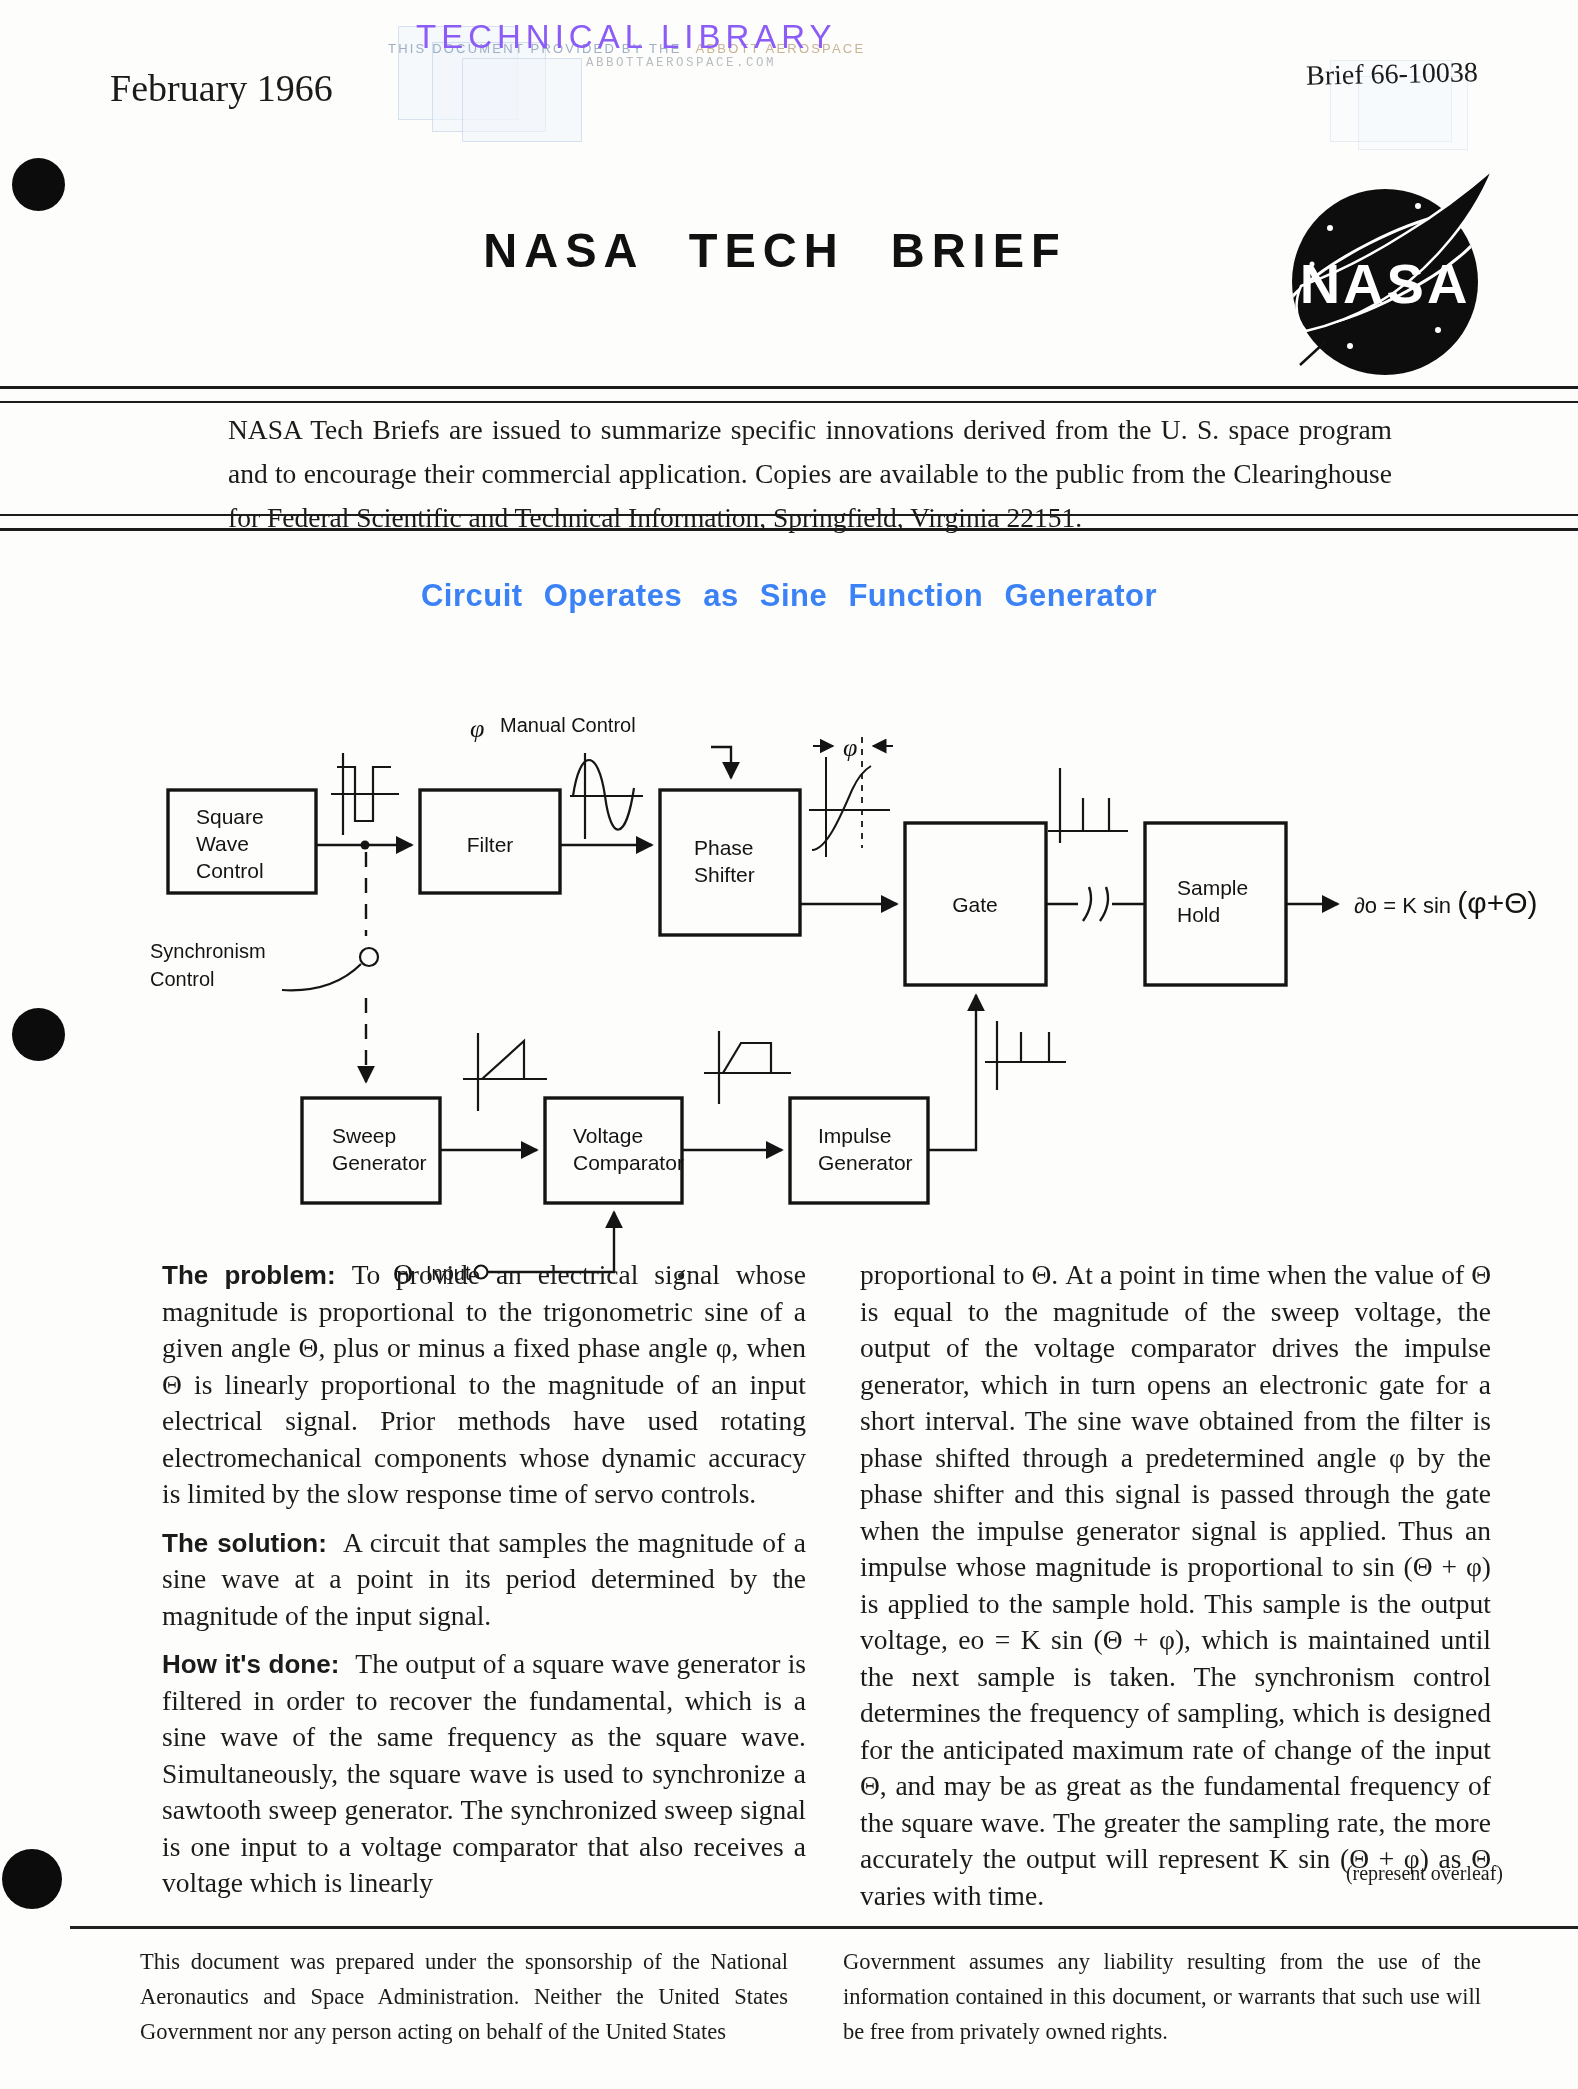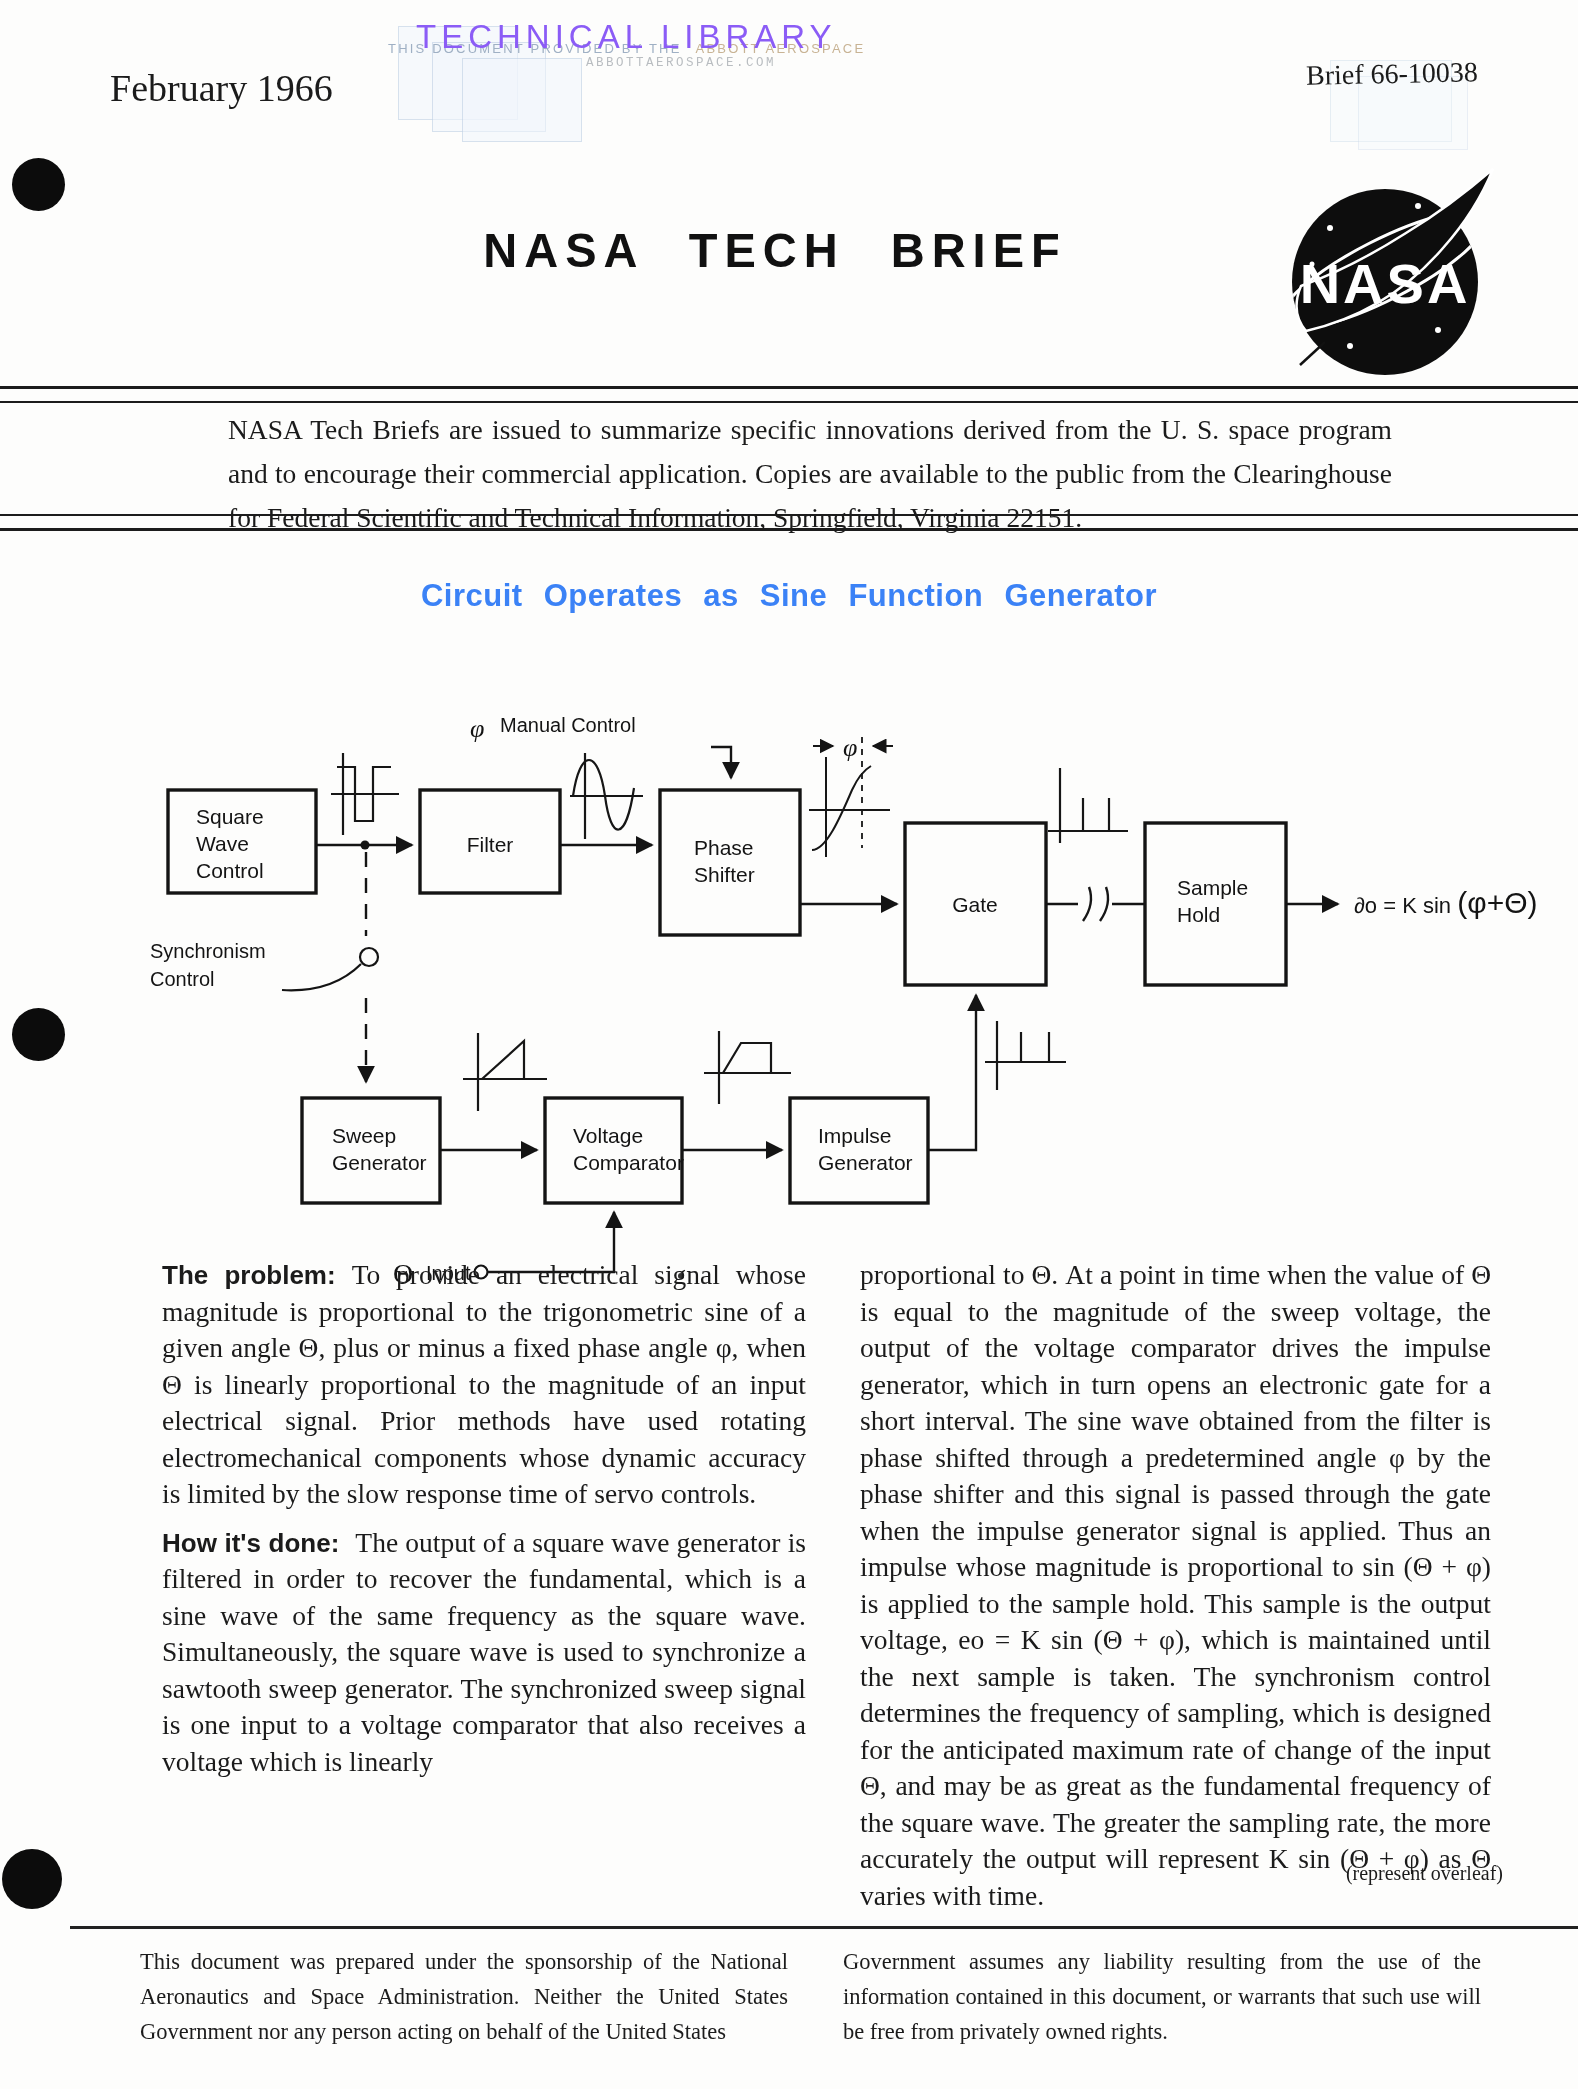"The solution: A circuit that" p.para { html: none -> <p><span>The solution:</span><span>A circuit that samples the magnitude of a sine wave at a point in its period determined by the magnitude of the input signal.</span></p> }
